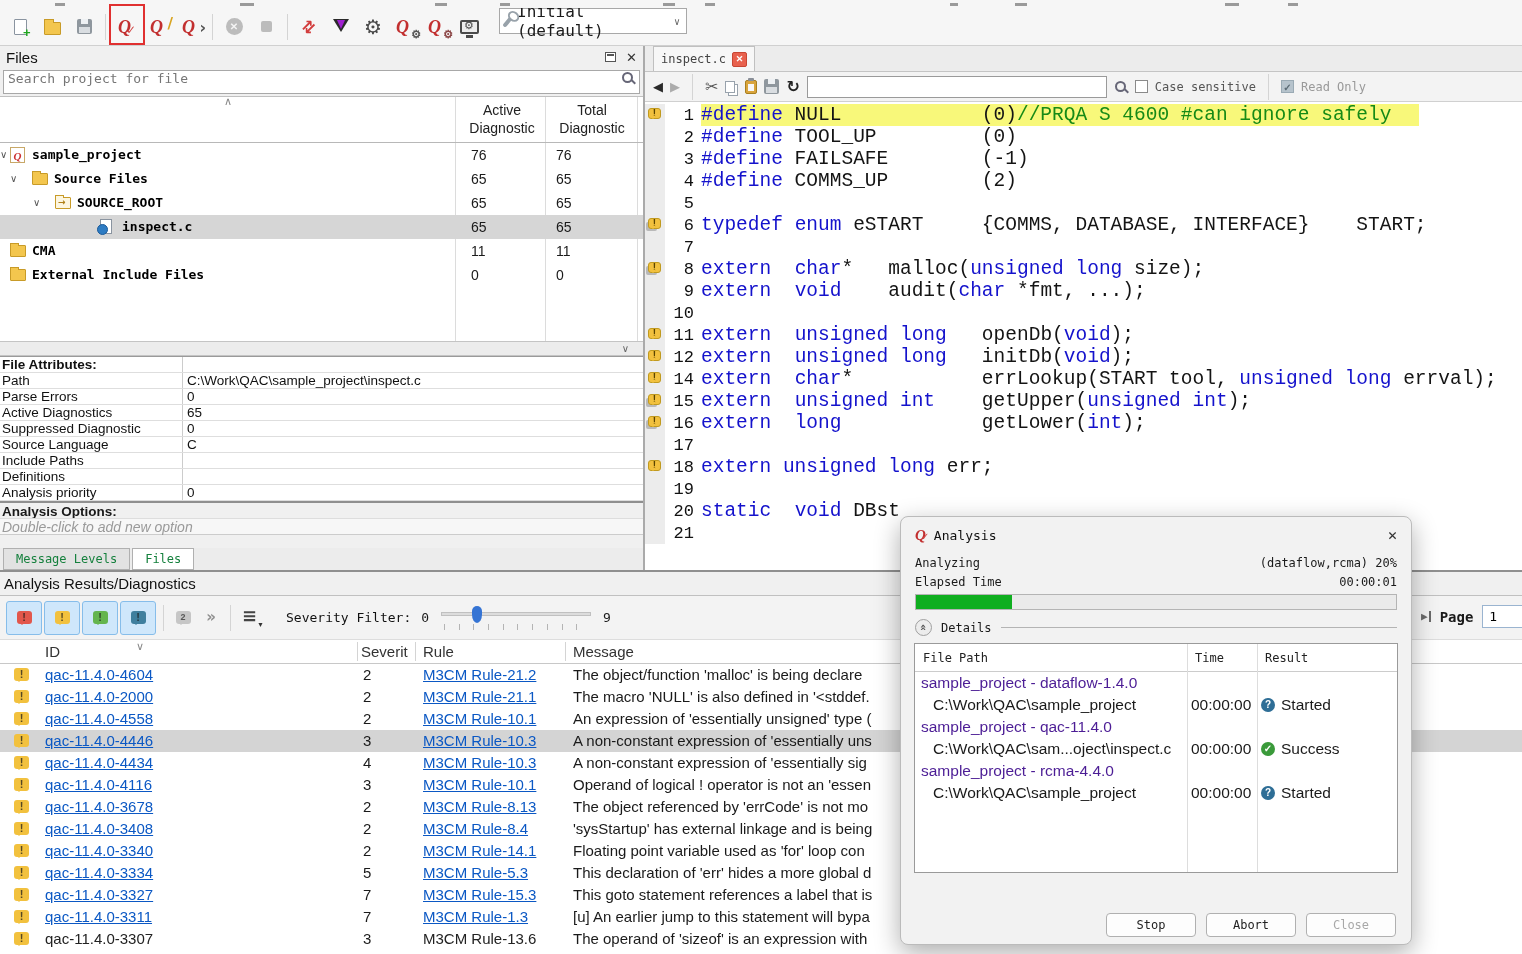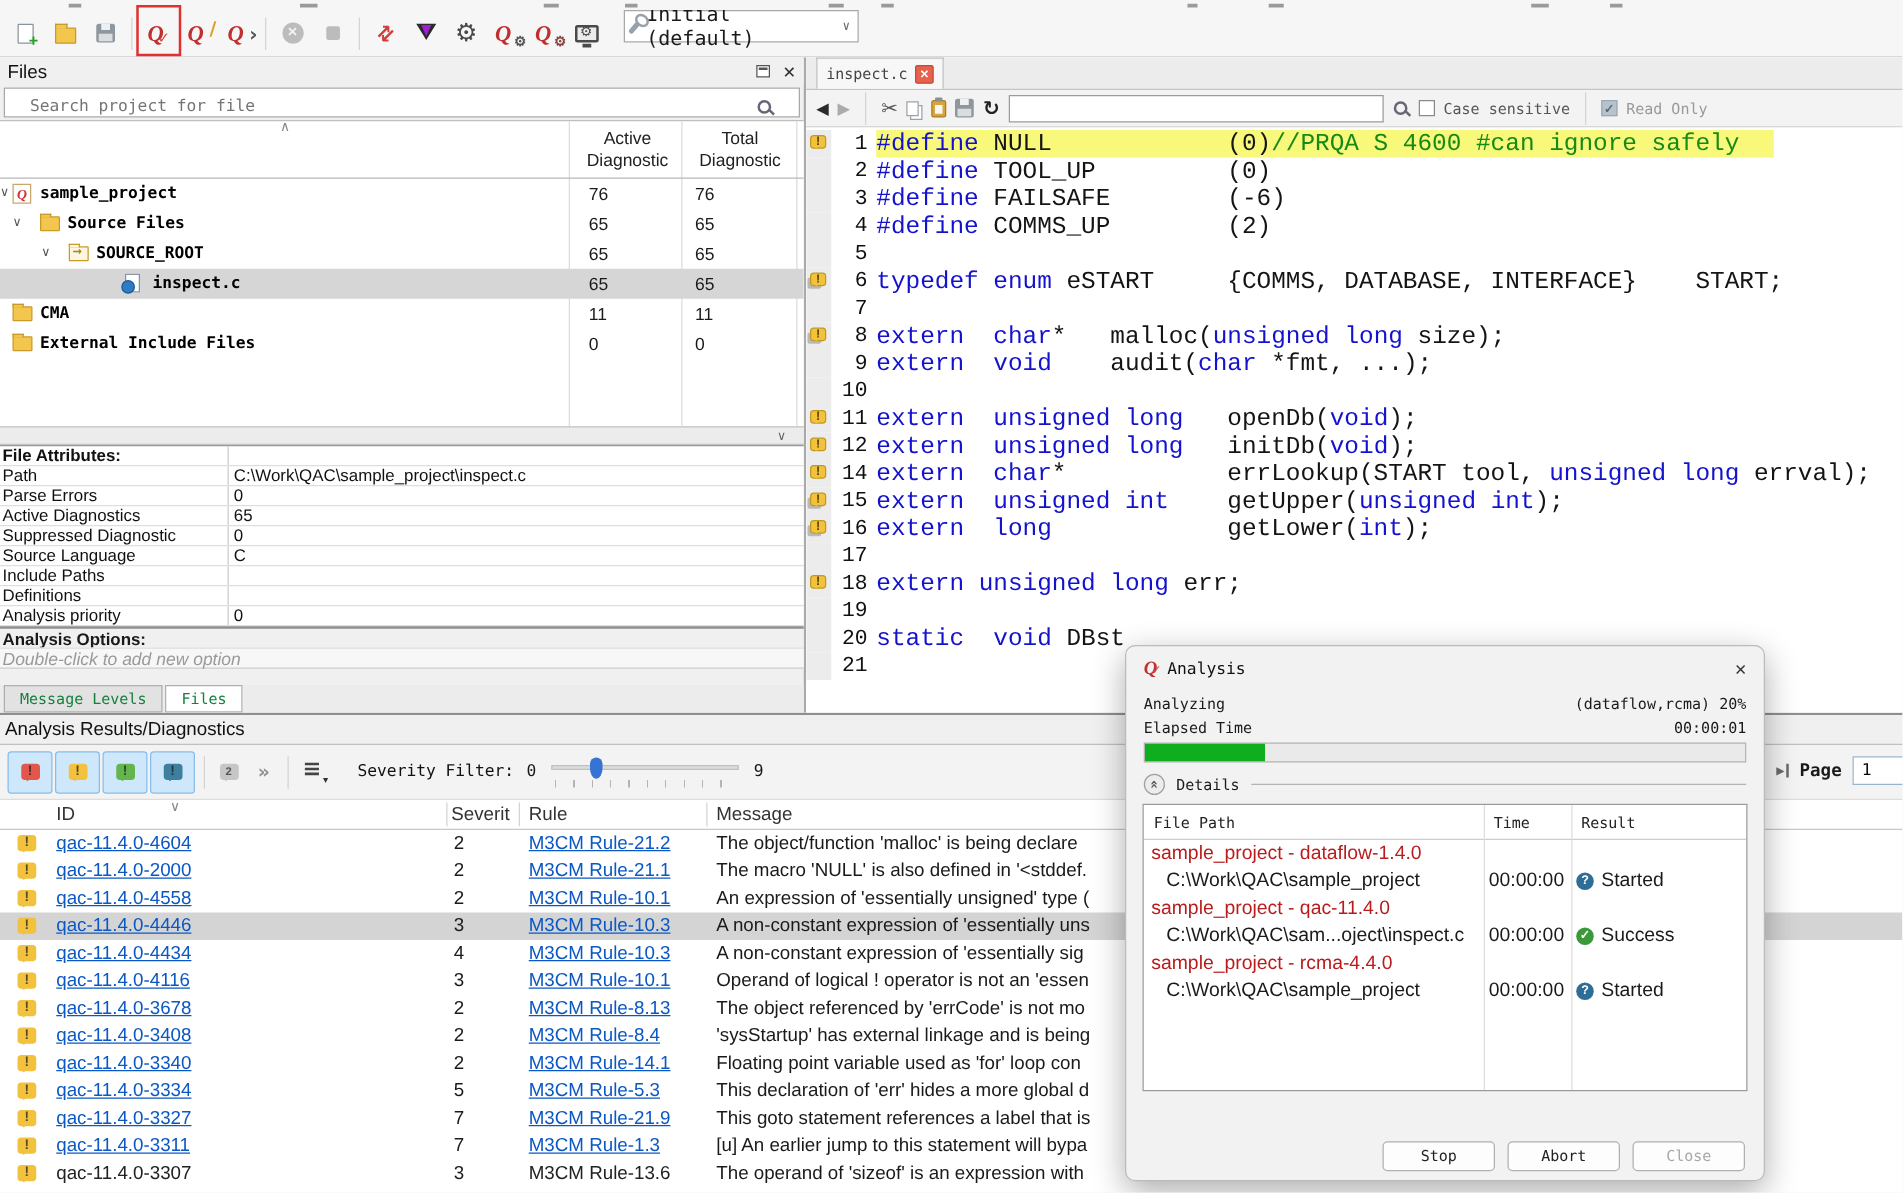"Search project for file" .searchrow { align-items: flex-end -> flex-start; padding: 0 20px -> 0 4px }
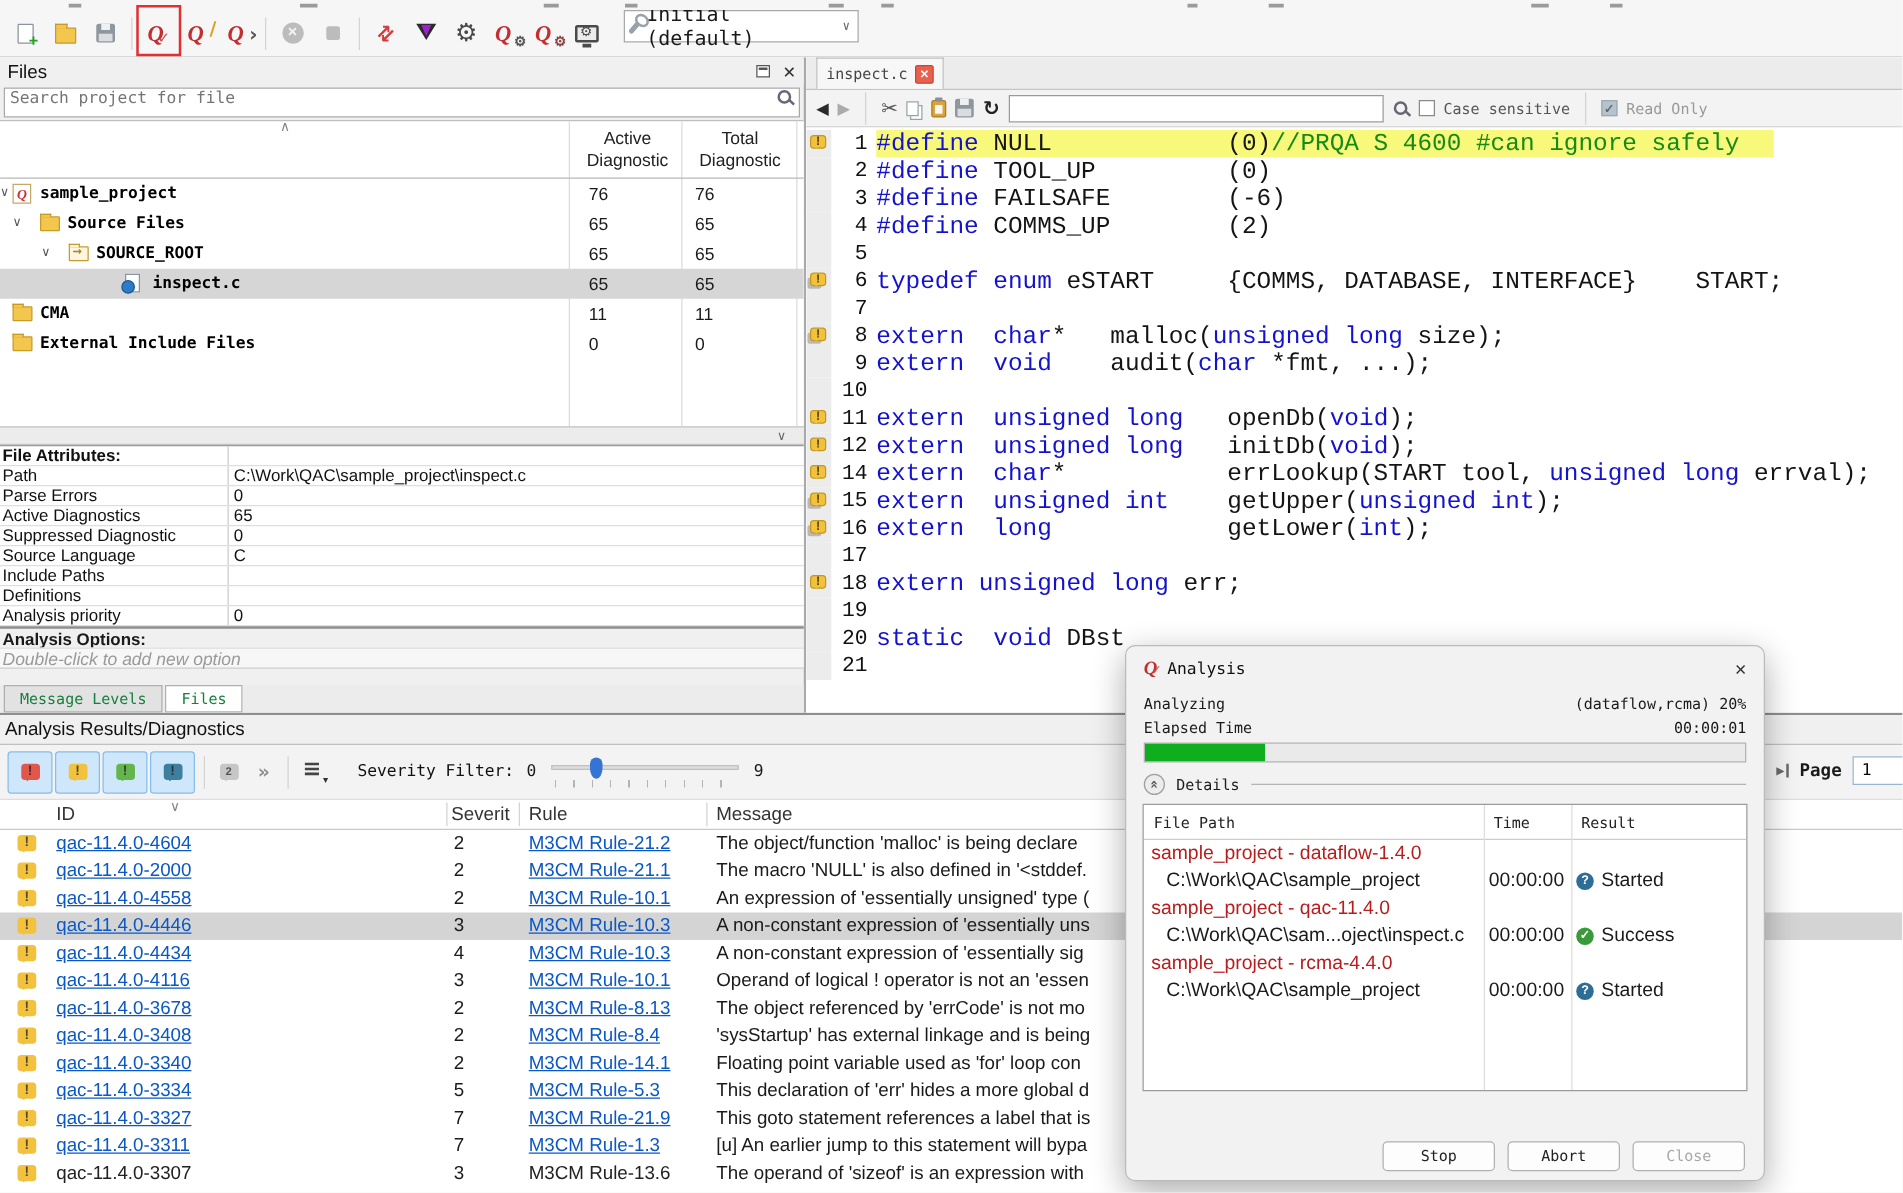"FAILSAFE (-6)" span { text: -6 -> -1 }
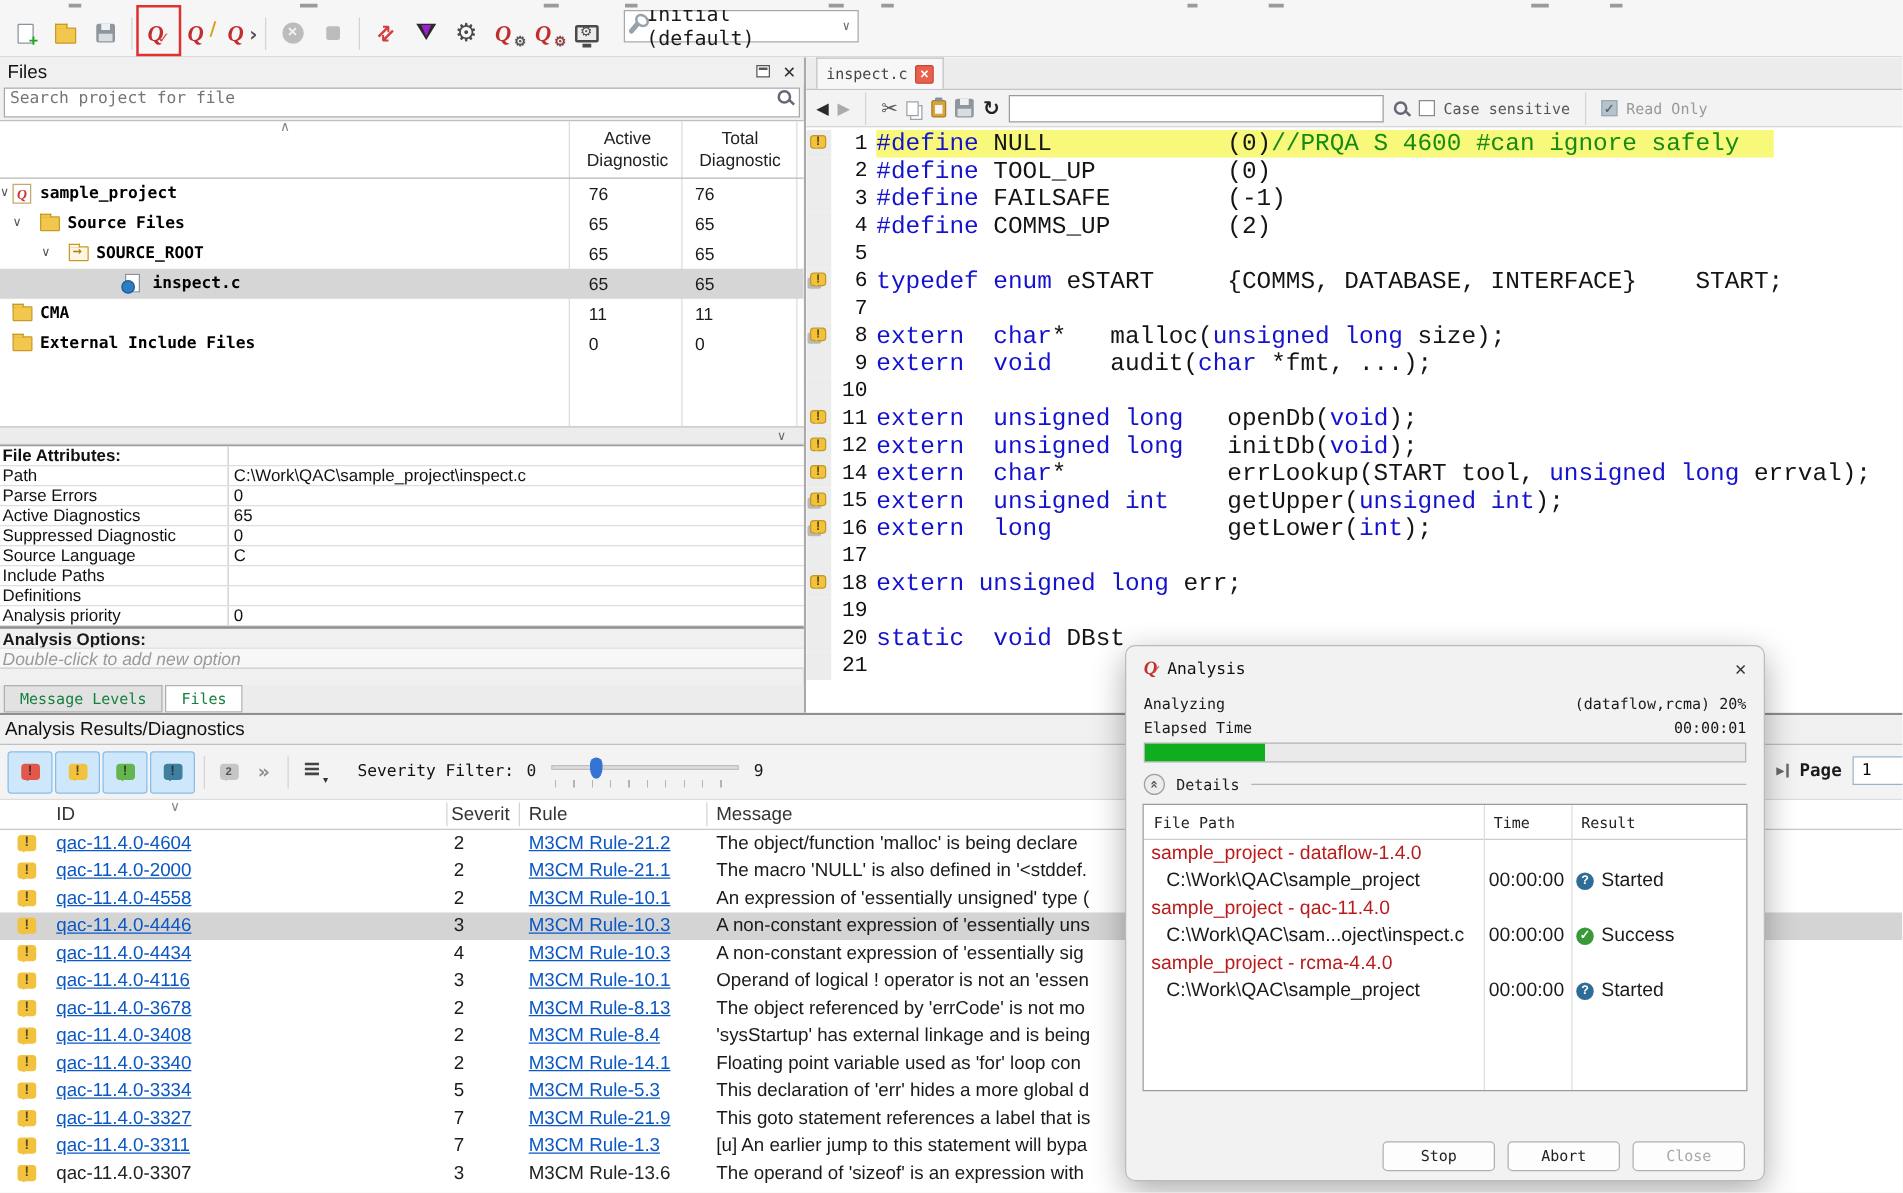"sample_project - dataflow-1.4.0" .dgroup { color: #b91c1c -> #4c1d95 }
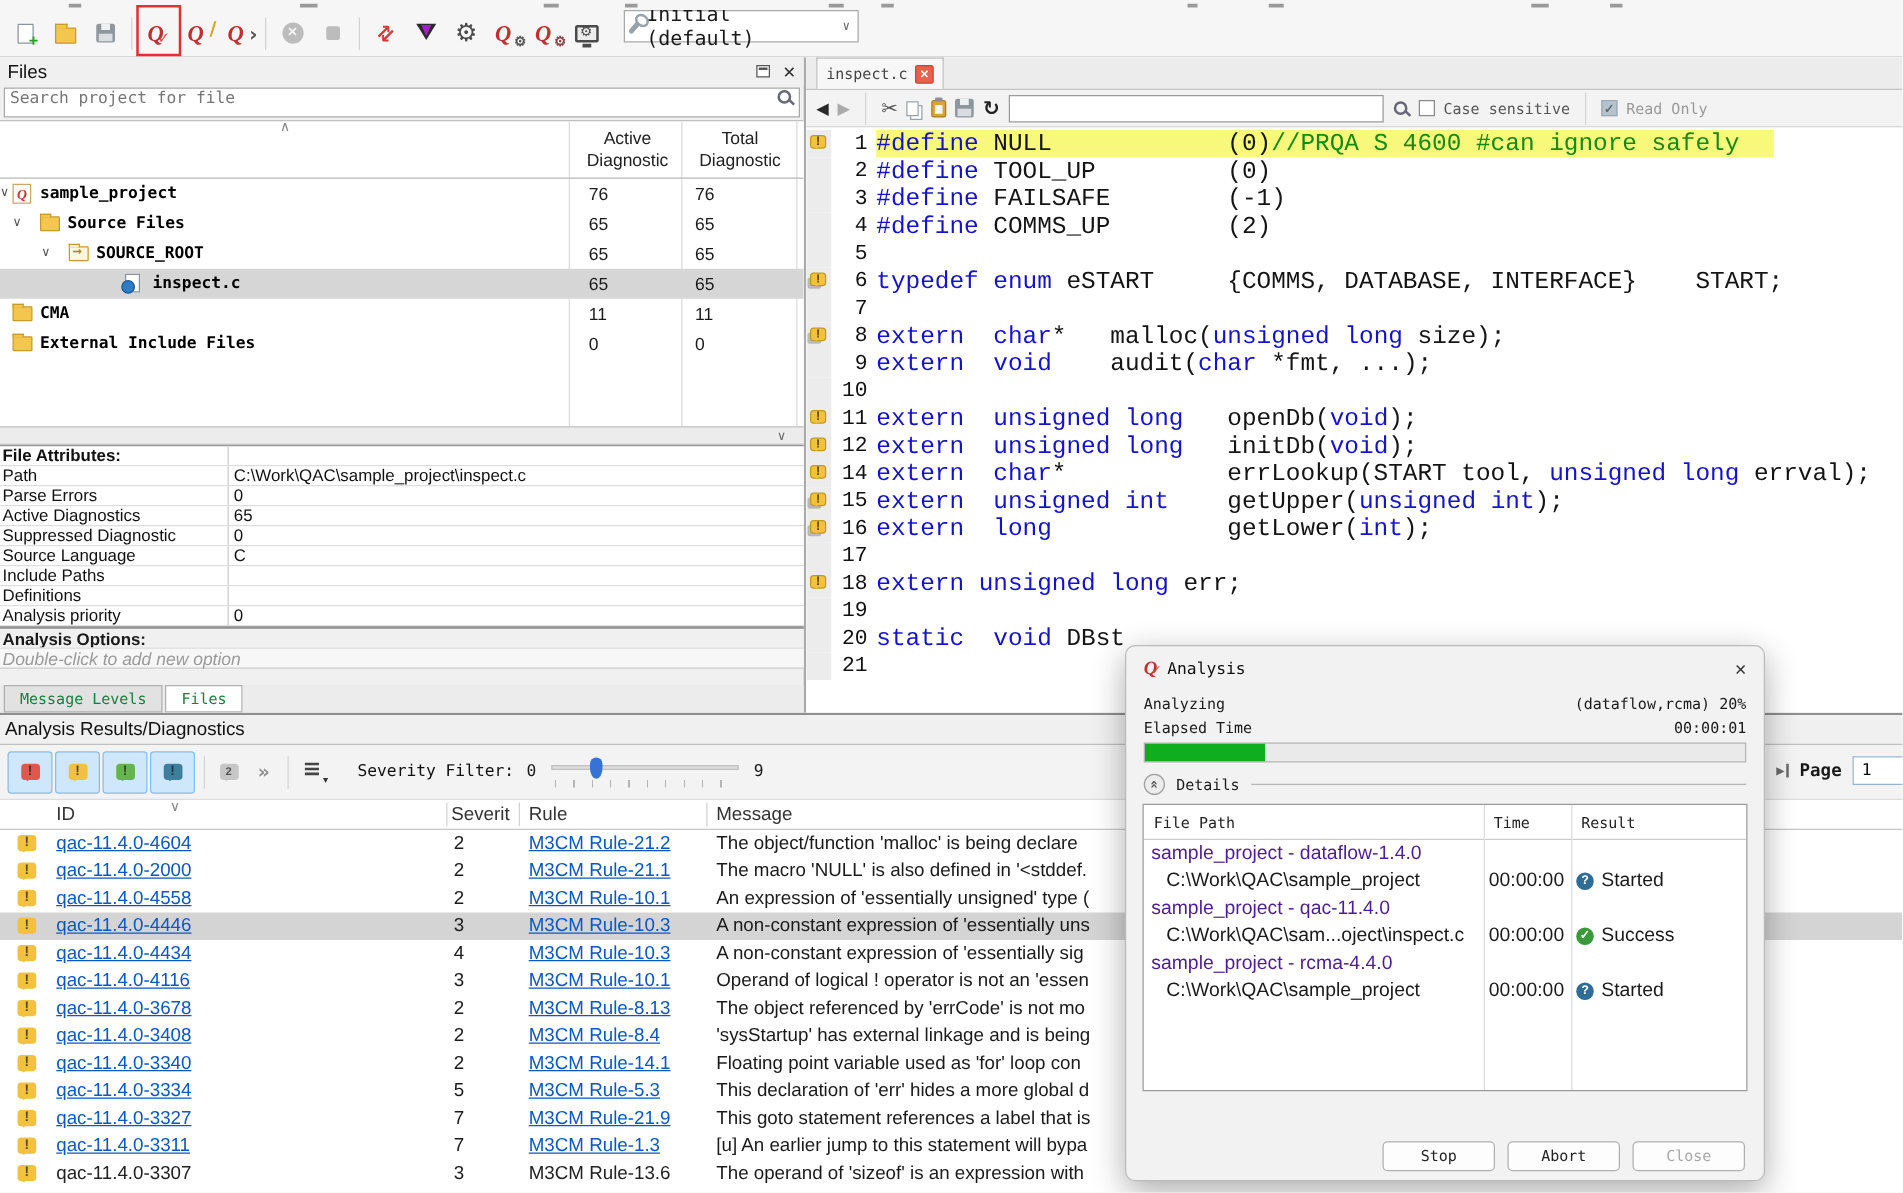"M3CM Rule-21.9" a.drule { text: Rule-21.9 -> Rule-15.3 }
